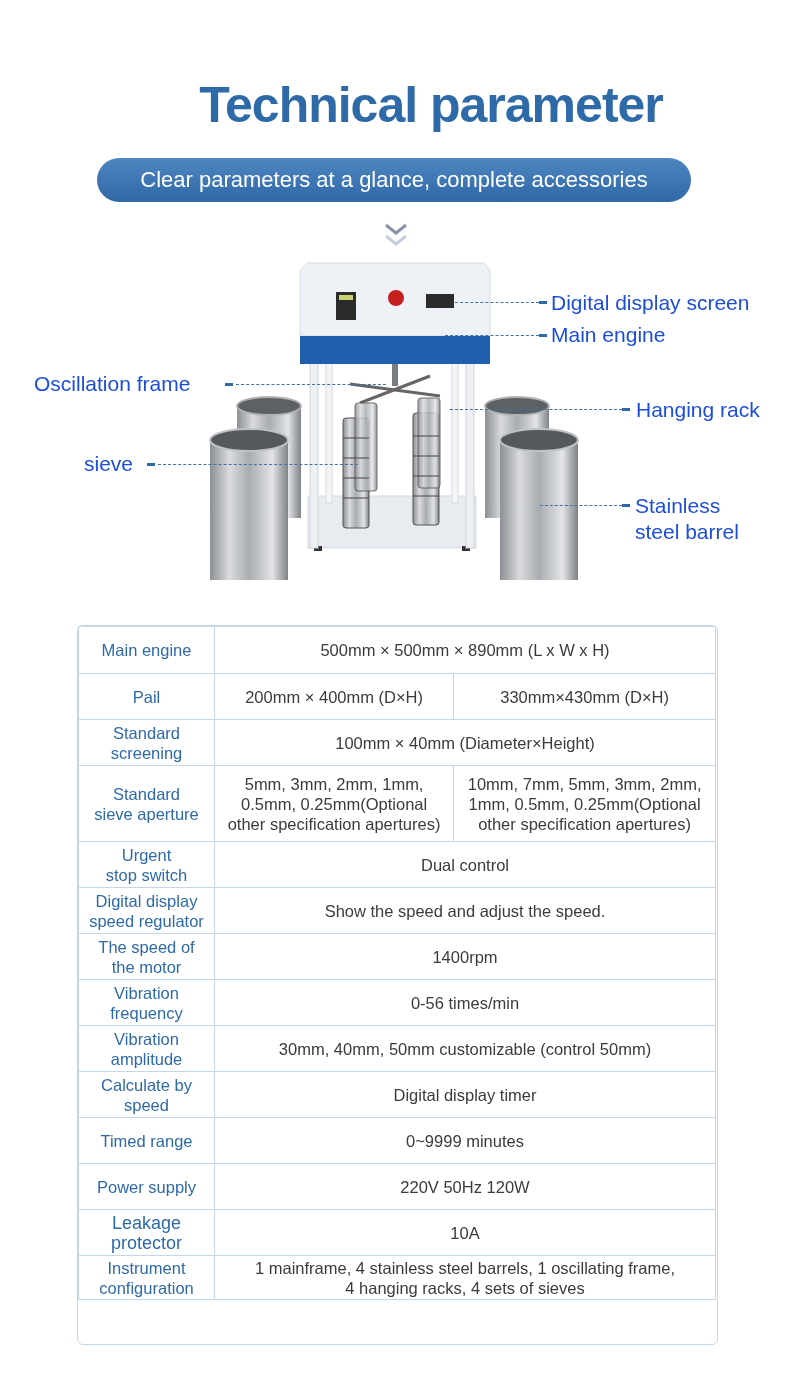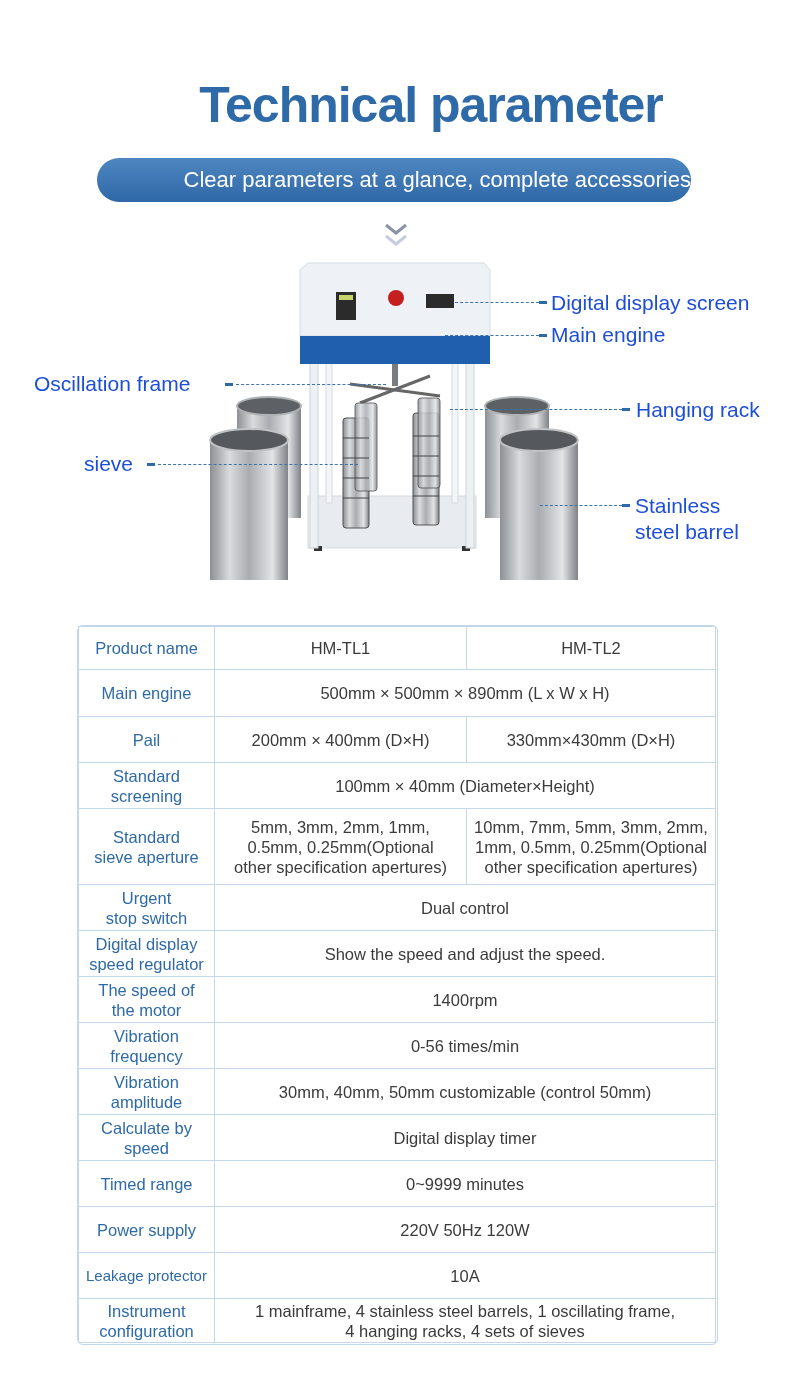"Clear parameters at a glance," .pill { text-align: right -> center }
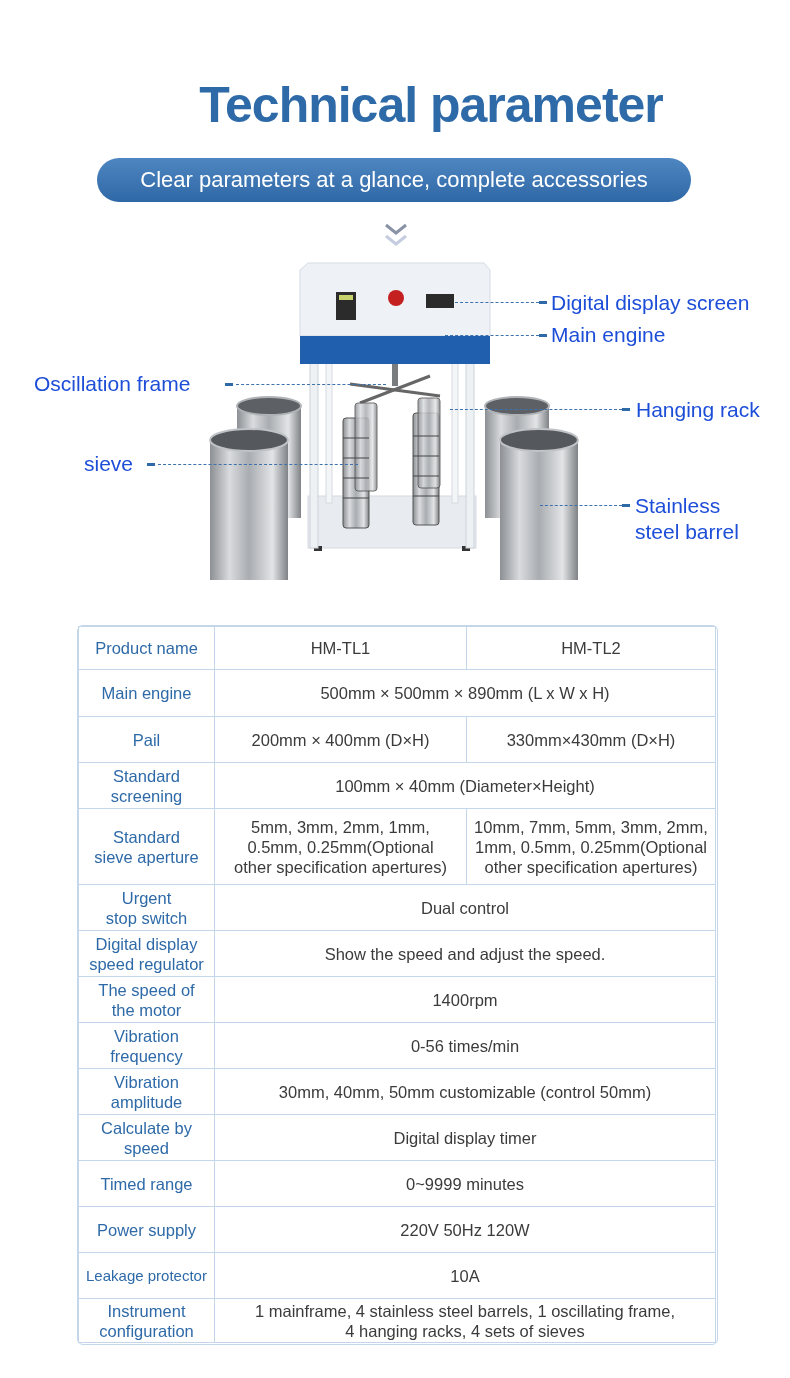"Product name" tr { html: <tr> <td>Product name</td> <td>HM-TL1</td> <td>HM-TL2</td> </tr> -> none }
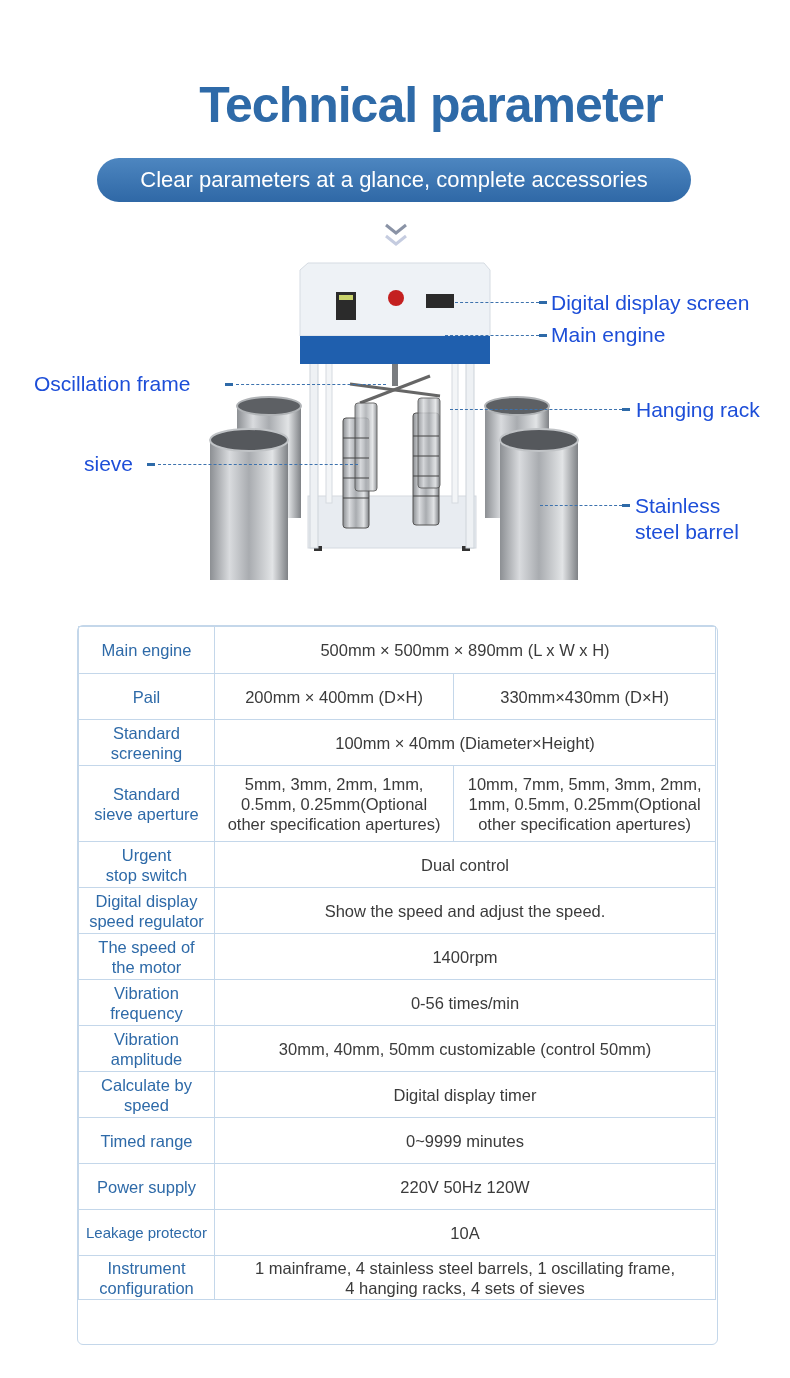"Leakage protector" td.lbl { font-size: 15px -> 18px }
